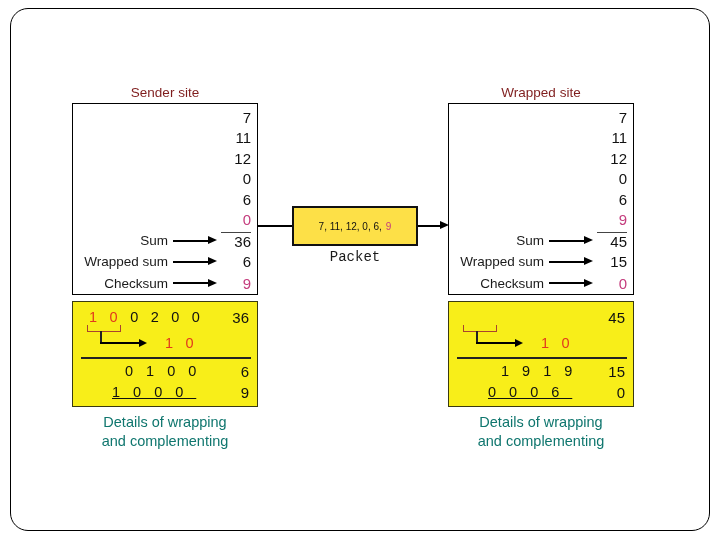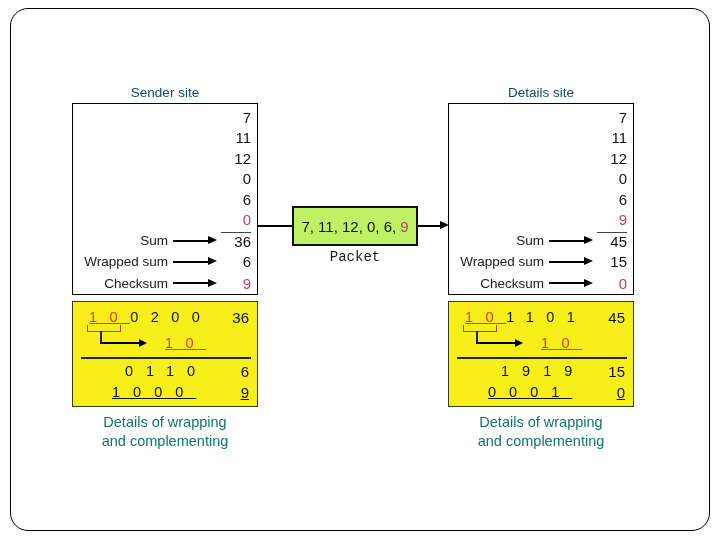"Sender site" .site-title { color: #0c4a6e -> #7f1d1d }
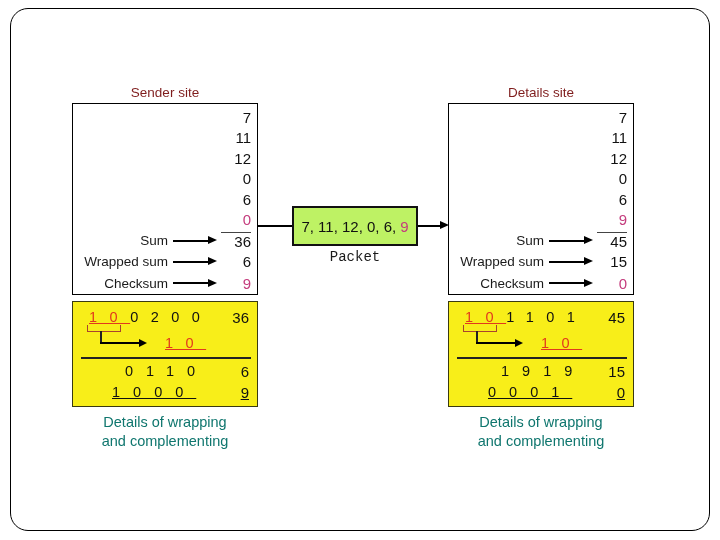"Details site" div.site-title { text: Details -> Wrapped }
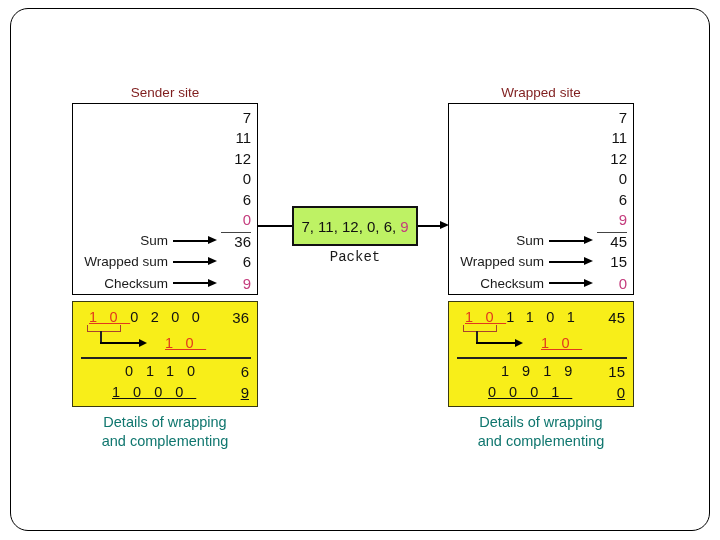"7, 11, 12, 0, 6," .packet-box { background: #bef264 -> #fde047; font-size: 15px -> 10px }
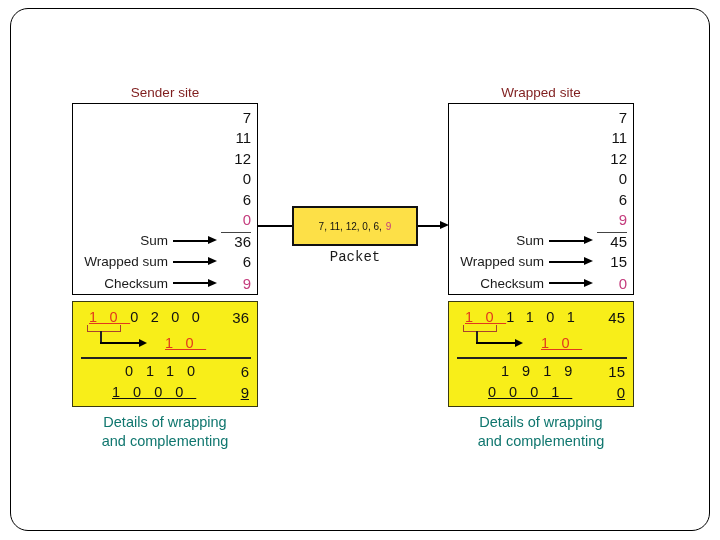"10" .bred { text-decoration: underline -> none }
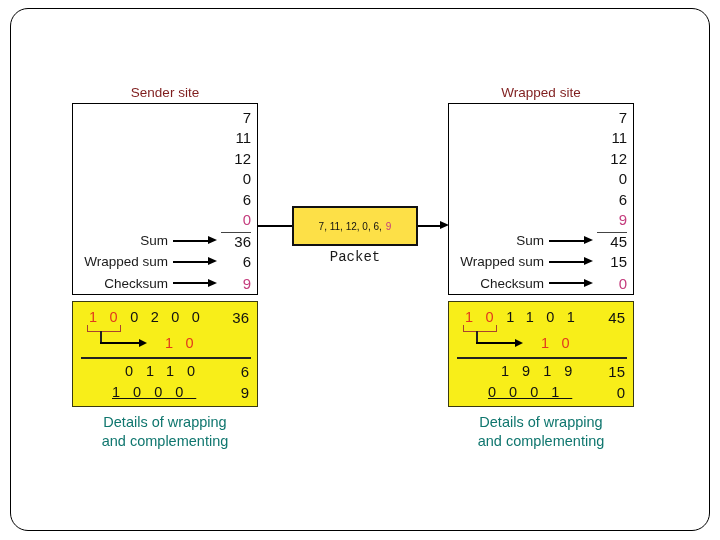"101101" div.b-row { html: <div> <span>10</span><span>1101</span> </div> -> none }
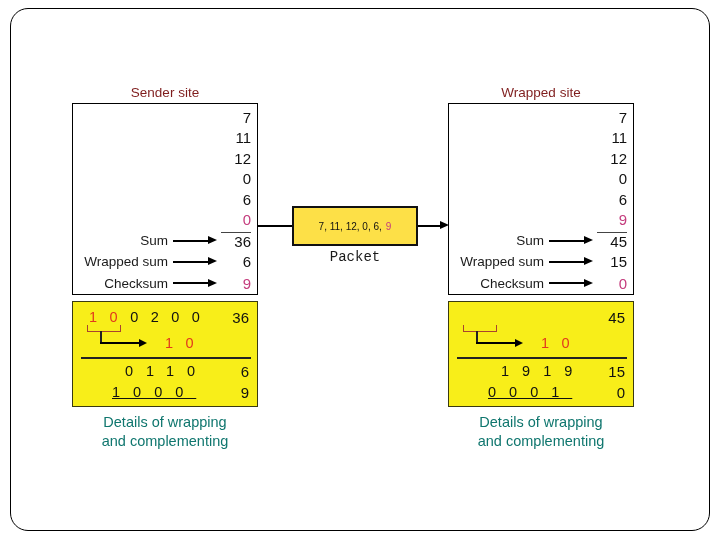"0110" span { text: 0110 -> 0100 }
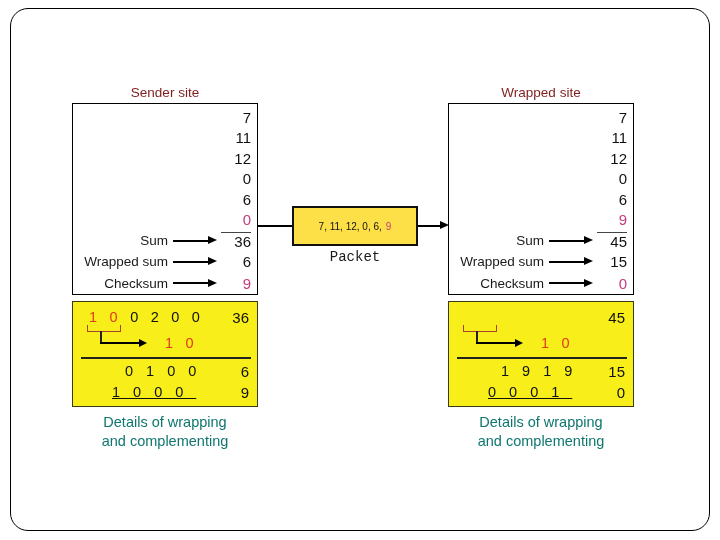"0001" span { text: 0001 -> 0006 }
